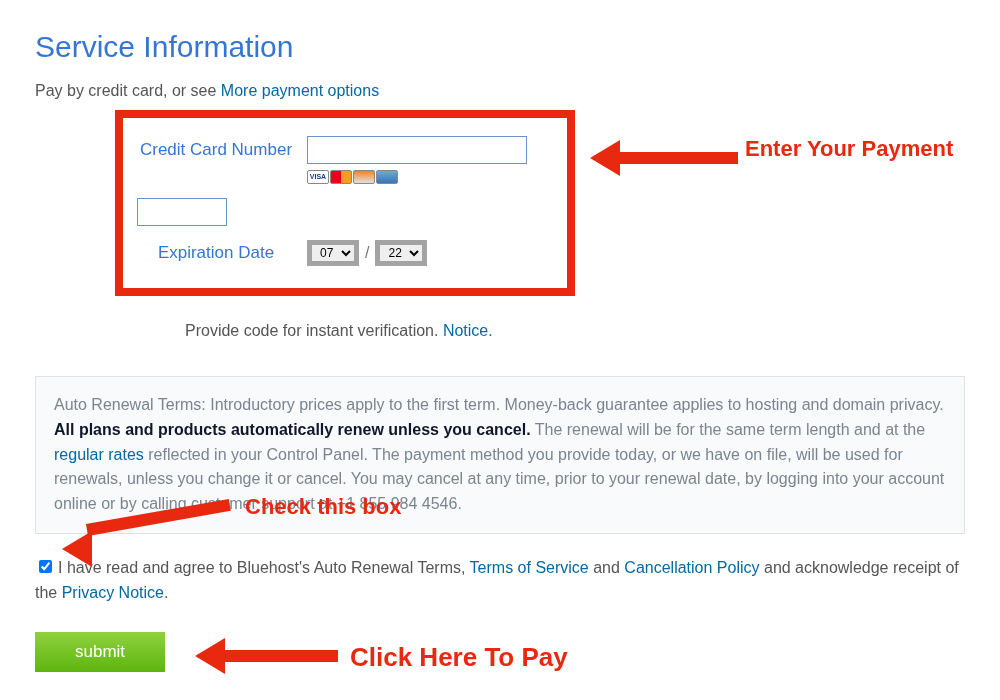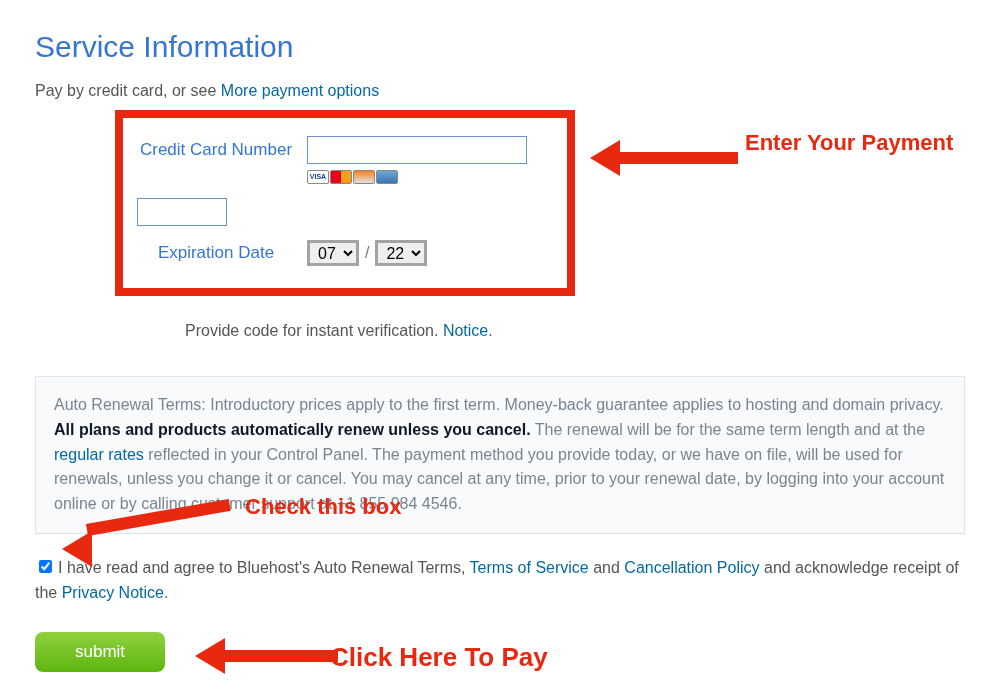"Enter Your Payment" div.callout { top: 130px -> 136px }
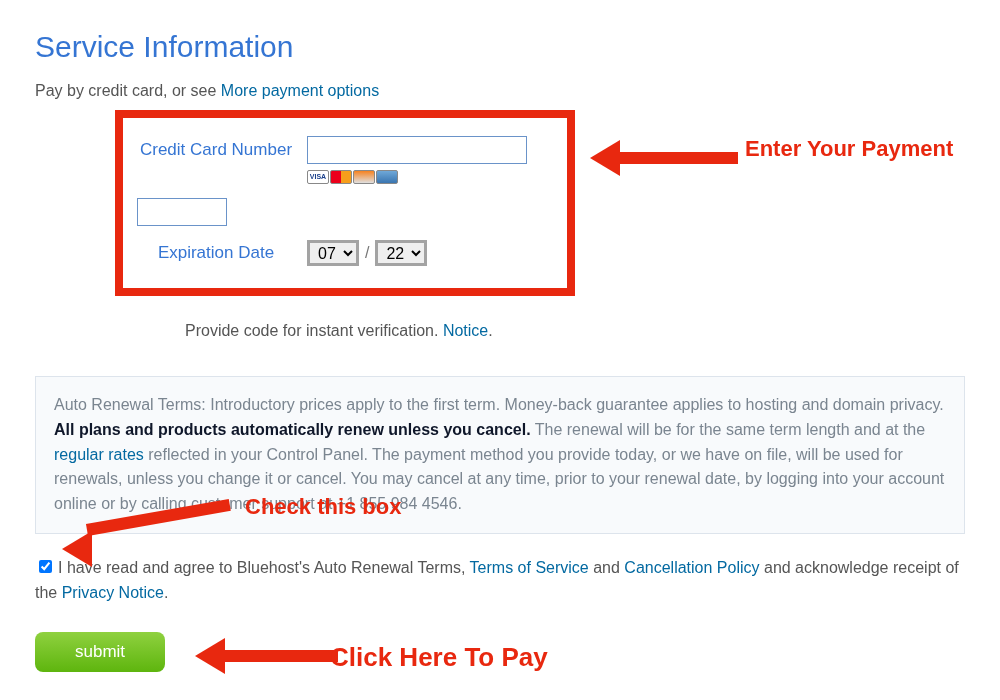"07" .sel { border: 3px solid #a3a3a3 -> 5px solid #a3a3a3; font-size: 16px -> 12px }
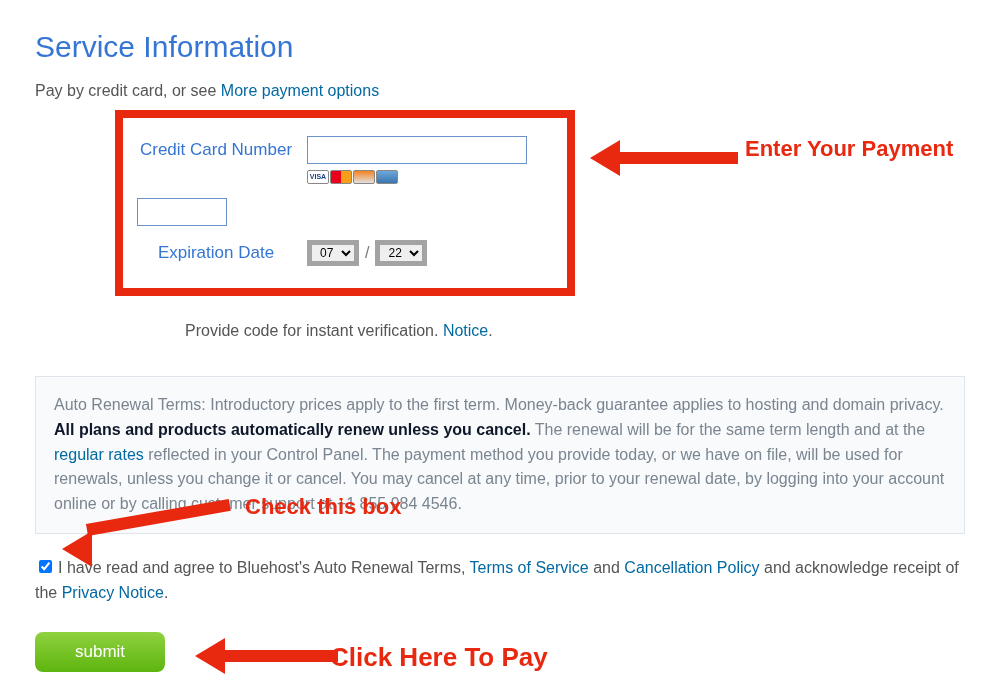"submit" .submit { border-radius: 8px -> 0 }
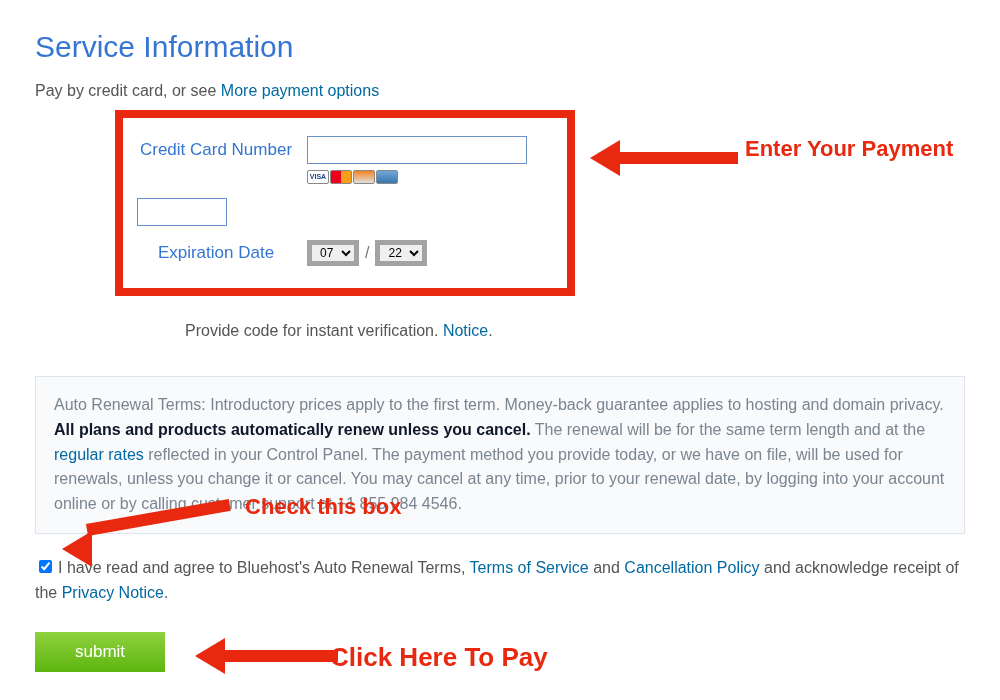"Click Here To Pay" div.callout { left: 330px -> 350px }
